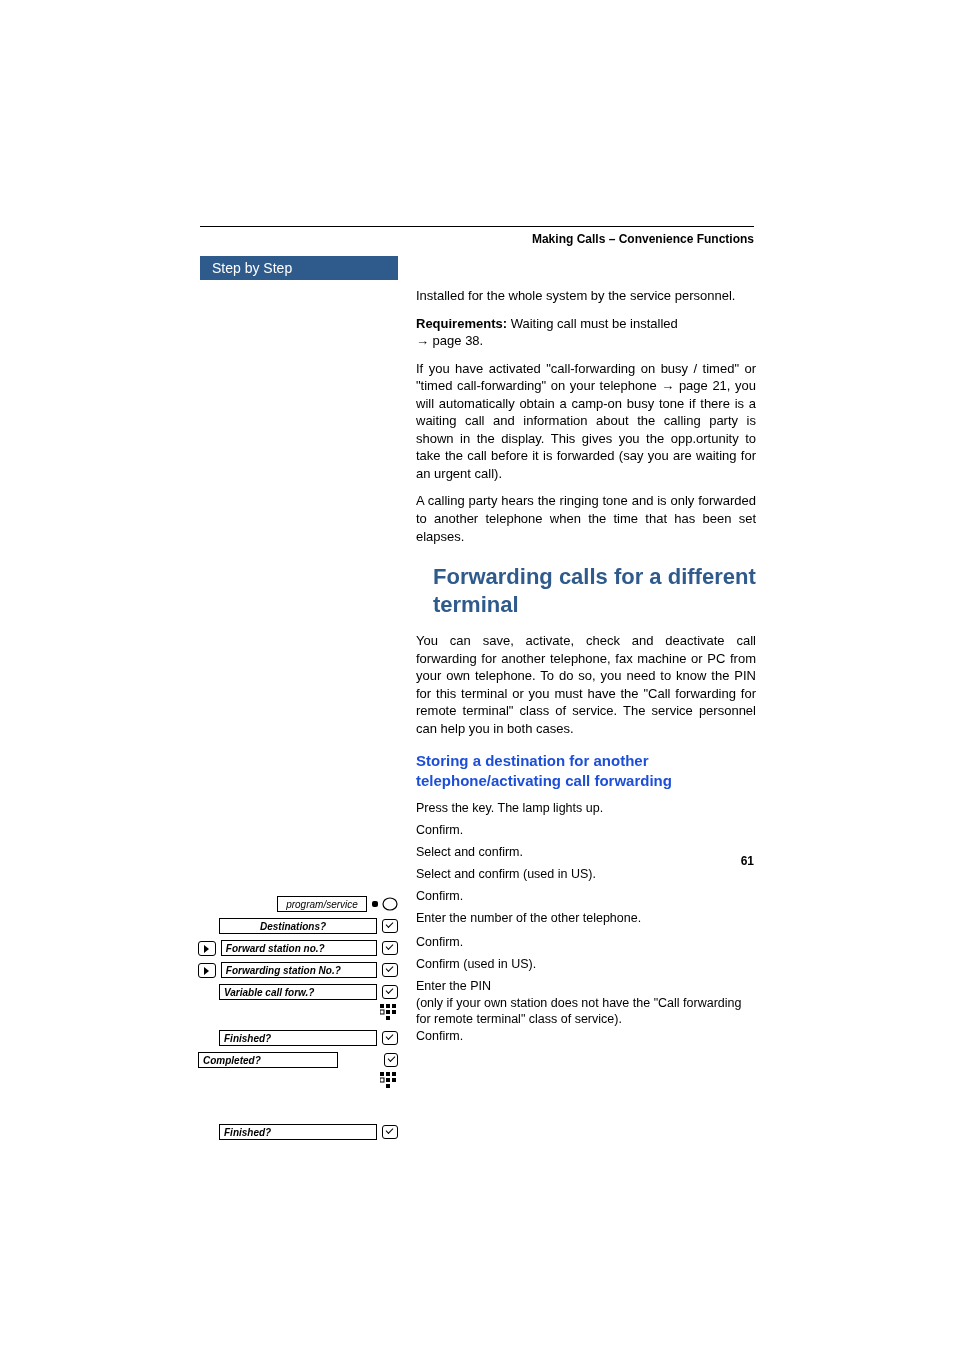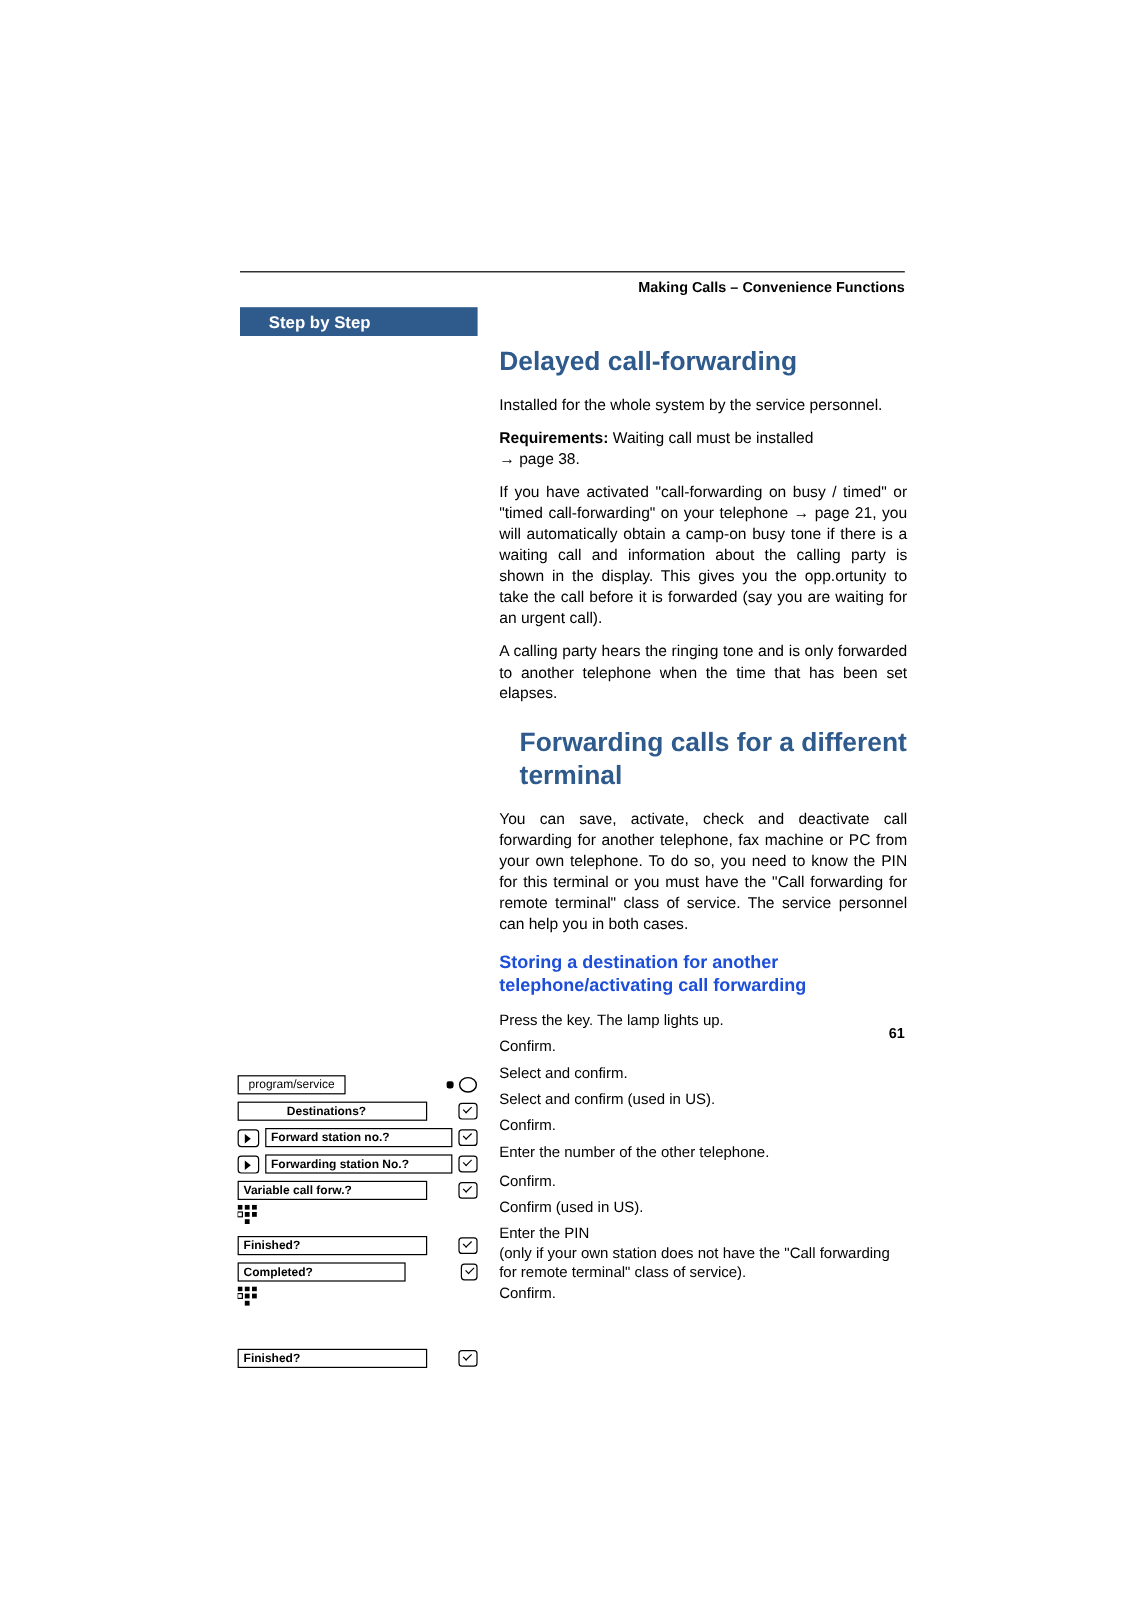"Step by Step" .step-band { font-weight: bold -> normal; padding: 4px 24px -> 4px 12px }
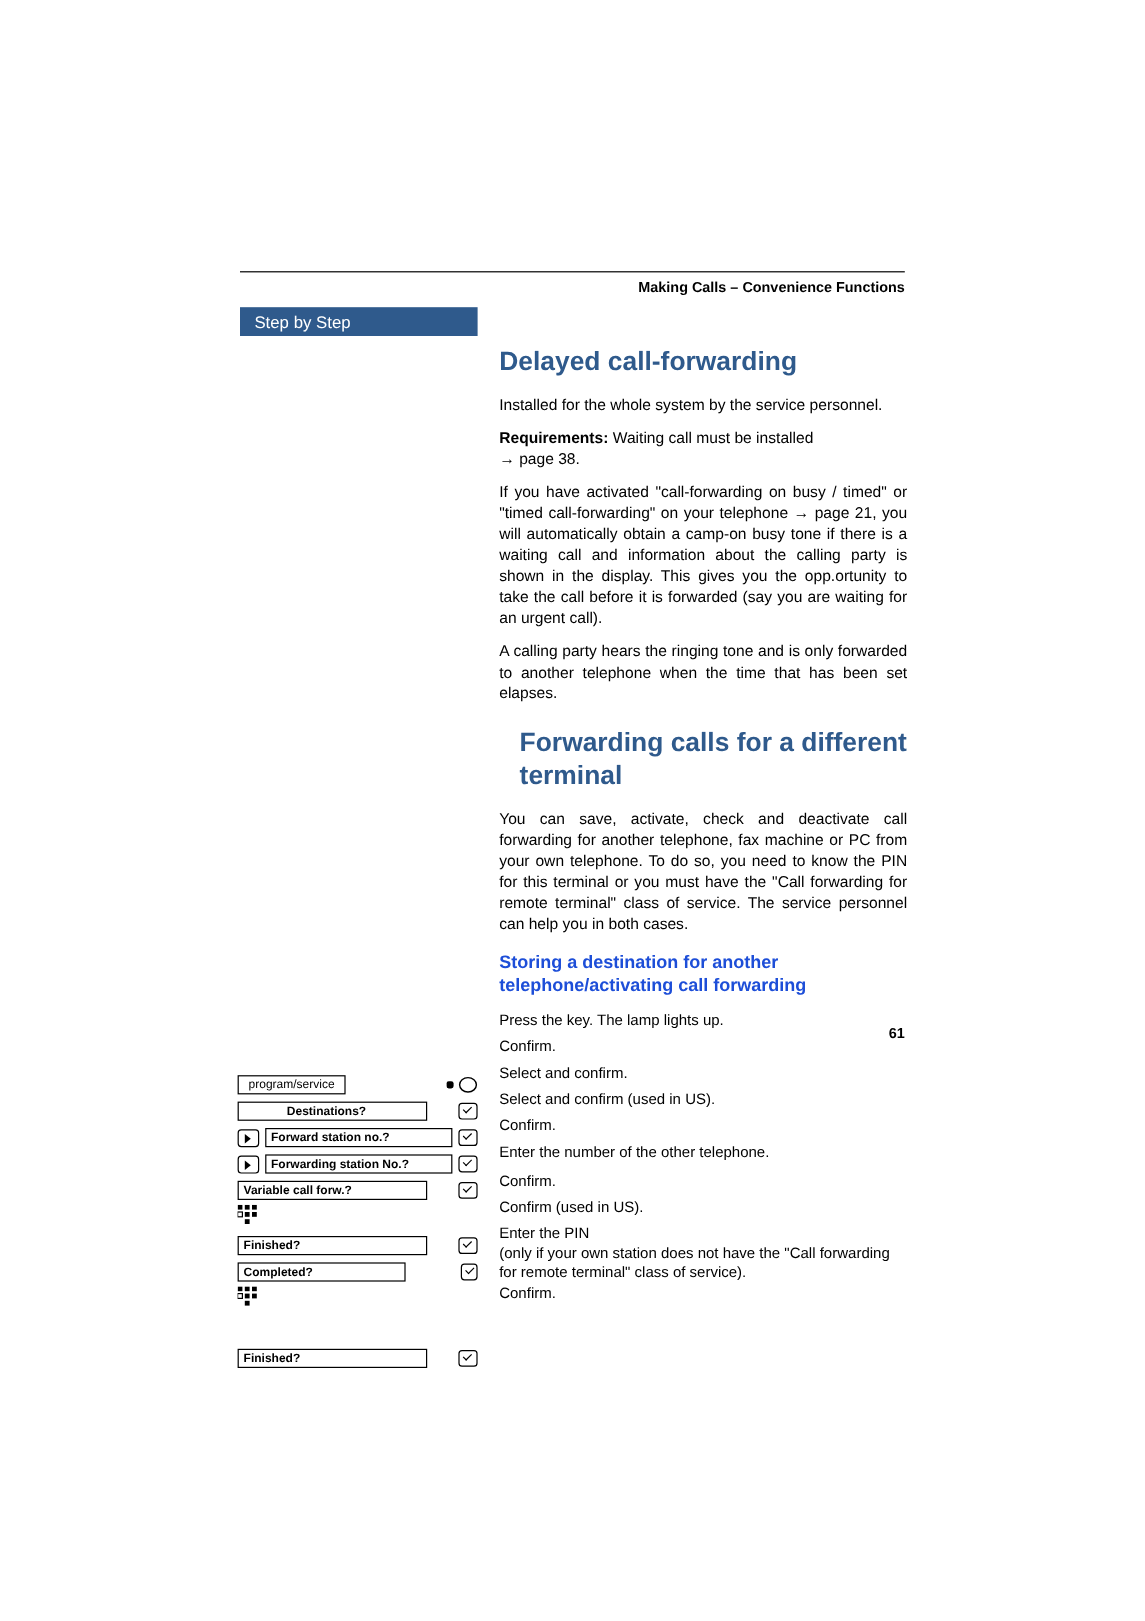"Delayed call-forwarding" div.h1 { html: <div>Delayed call-forwarding</div> -> none }
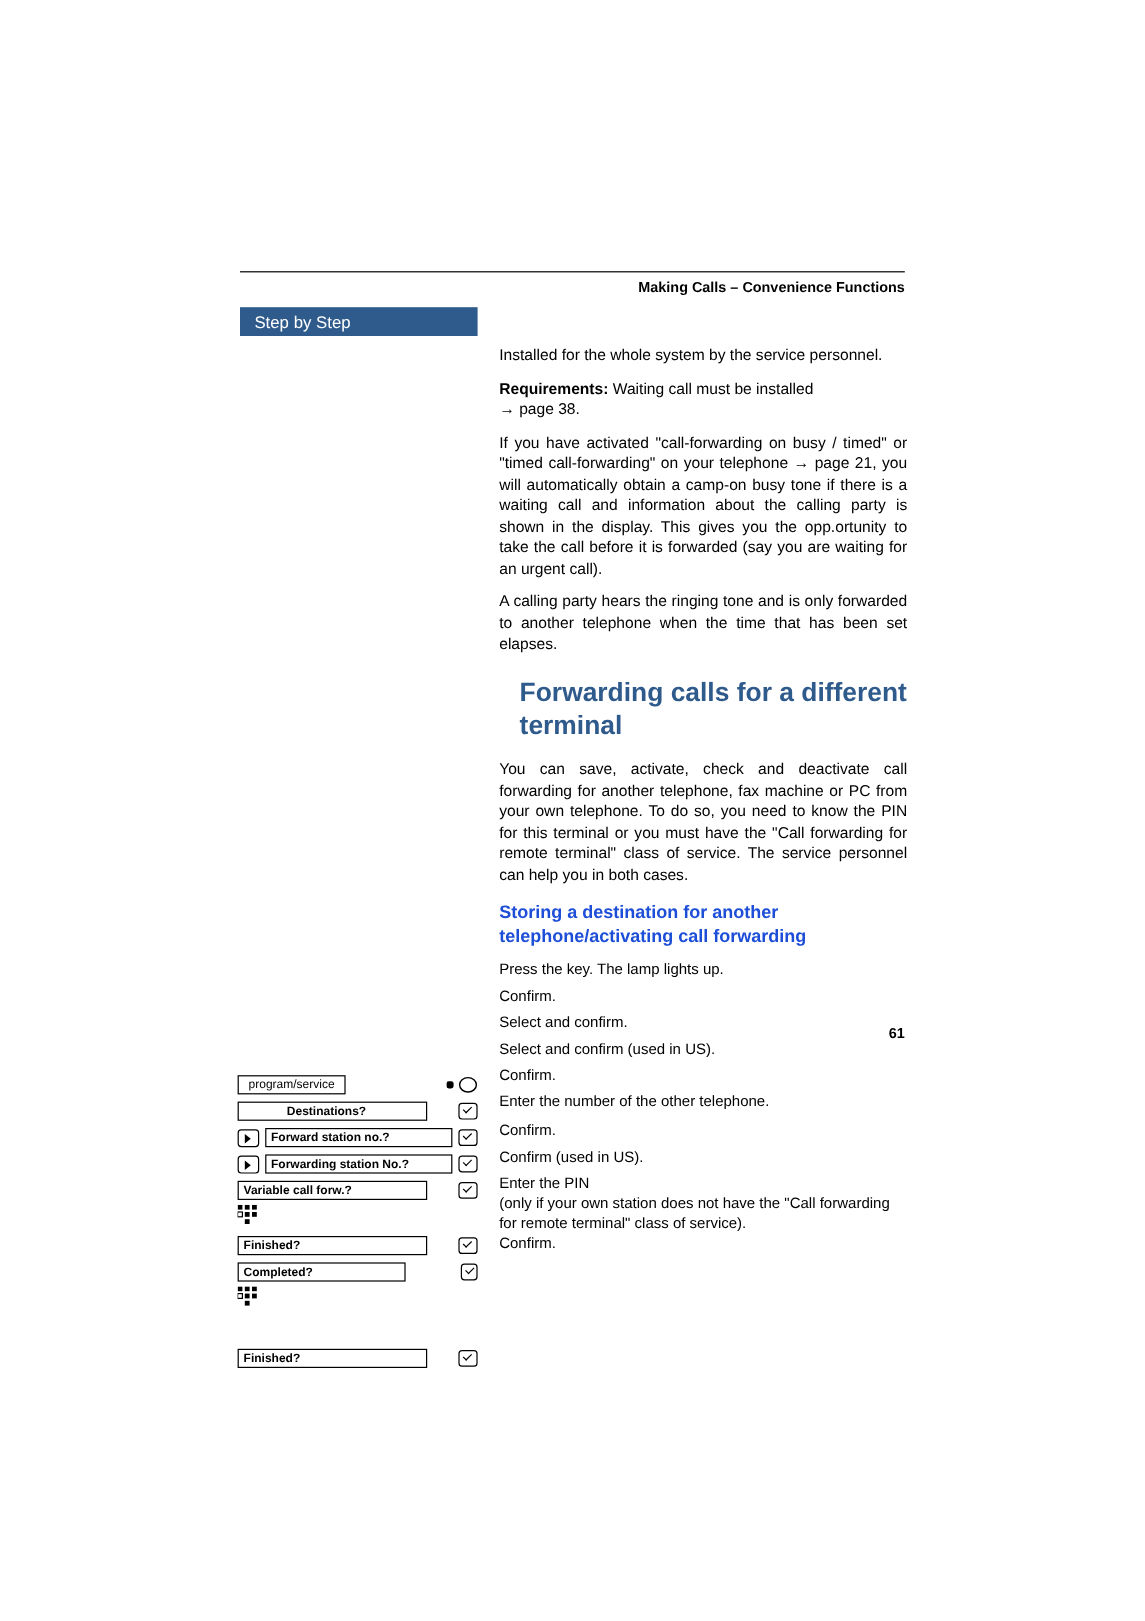"program/service" .left-row { font-style: none -> italic; justify-content: space-between -> flex-end }
